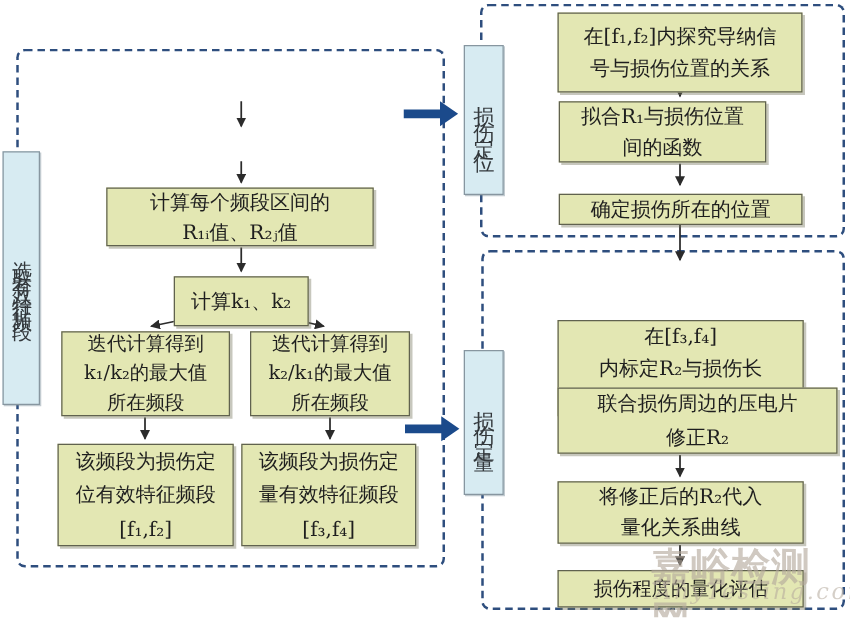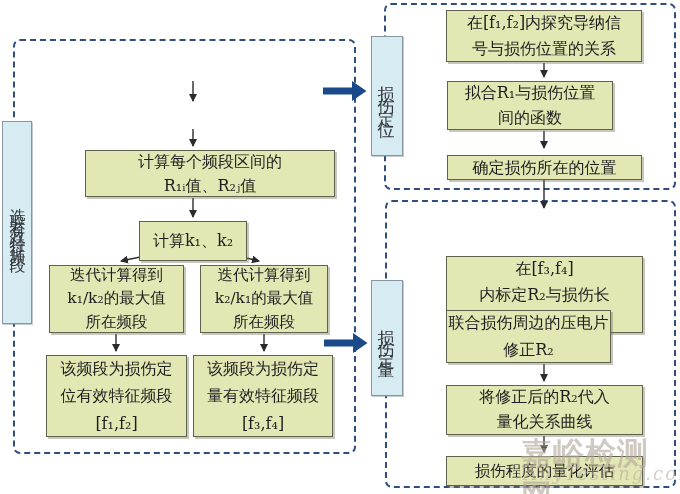"在[f₁,f₂]内探究导纳信" #r1 { height: 52px -> 64px }
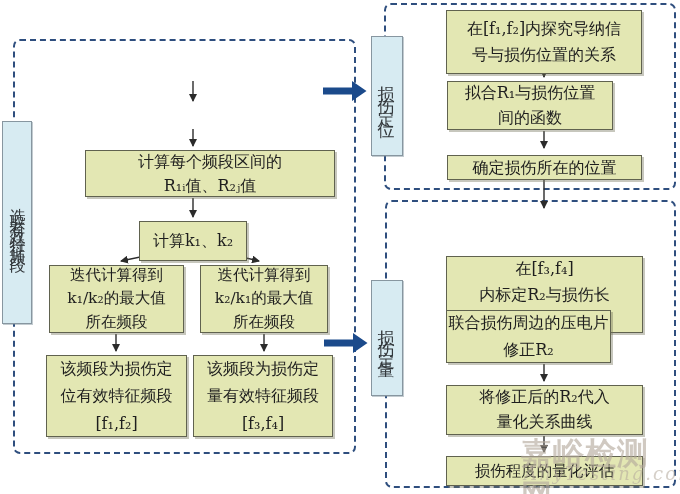"计算每个频段区间的" #b3 { width: 250px -> 214px }
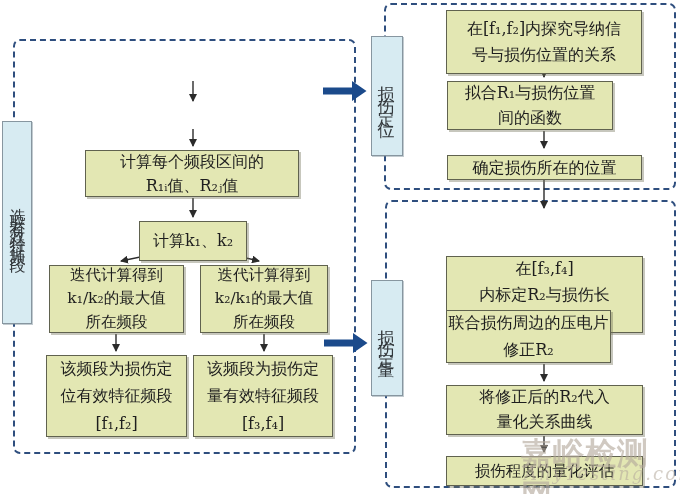"联合损伤周边的压电片" #r5 { width: 165px -> 224px }
